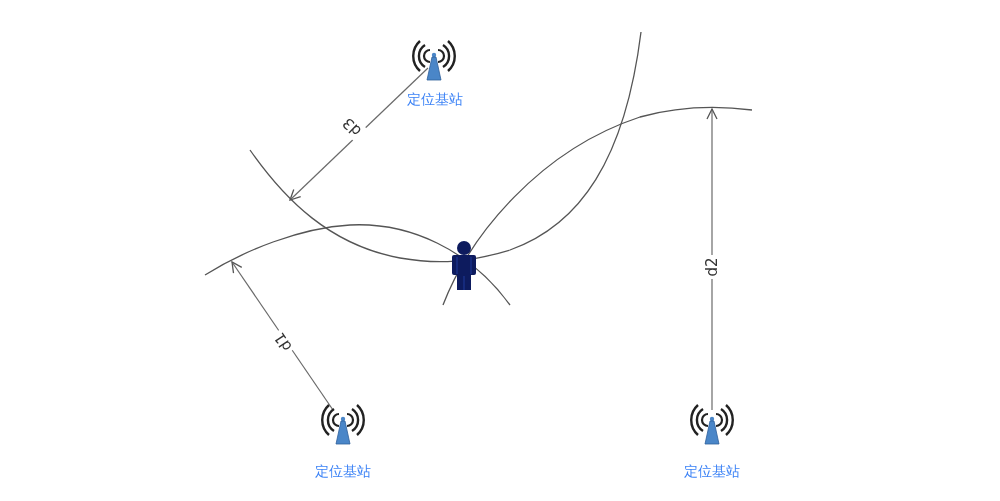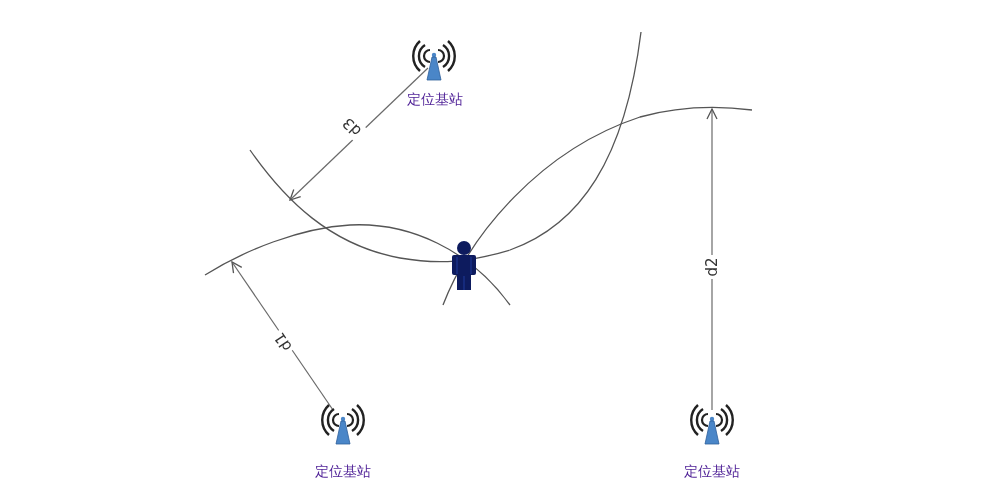"定位基站" .station-label { color: #4c1d95 -> #3b82f6 }
